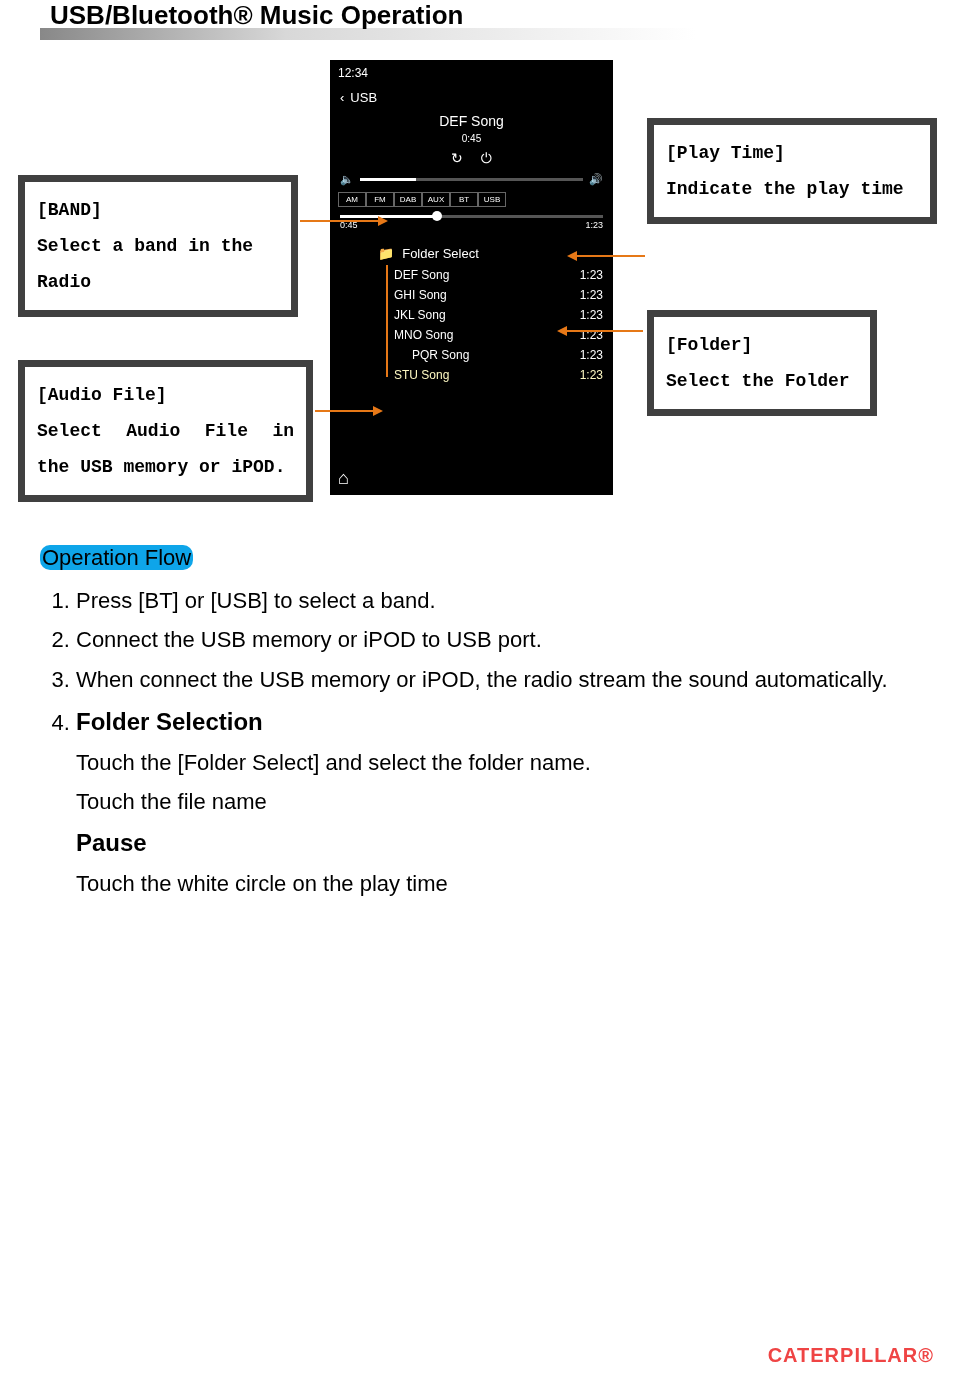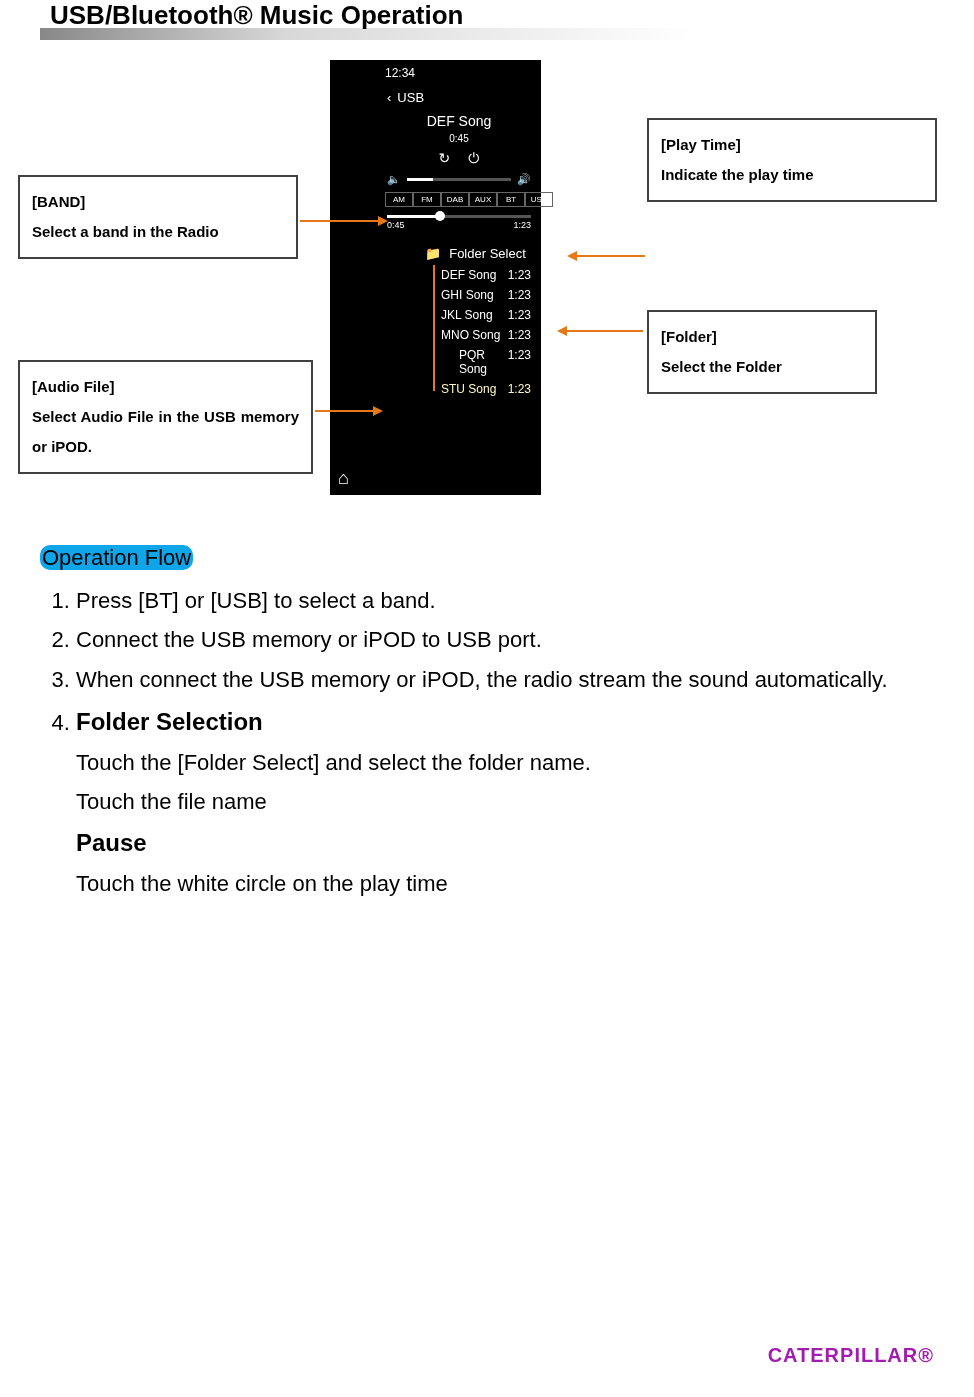"12:34" .phone { padding-left: 47px -> none; width: 211px -> 283px }
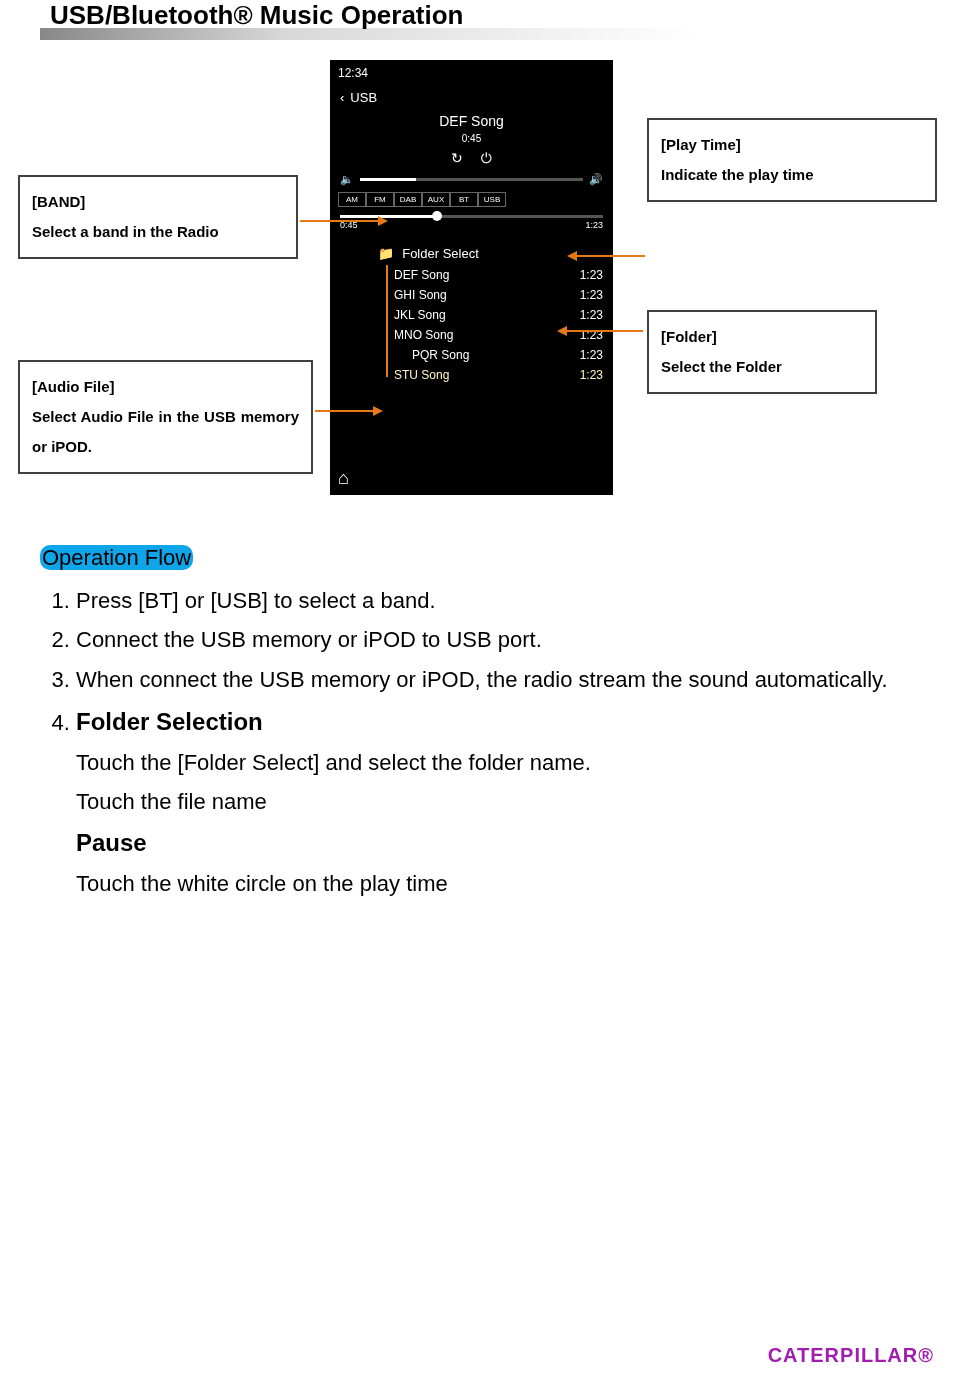"[Play Time]" .callout { border: 2px solid #404040 -> 7px solid #404040; font-family: none -> Liberation Mono, monospace; font-size: 15px -> 18px }
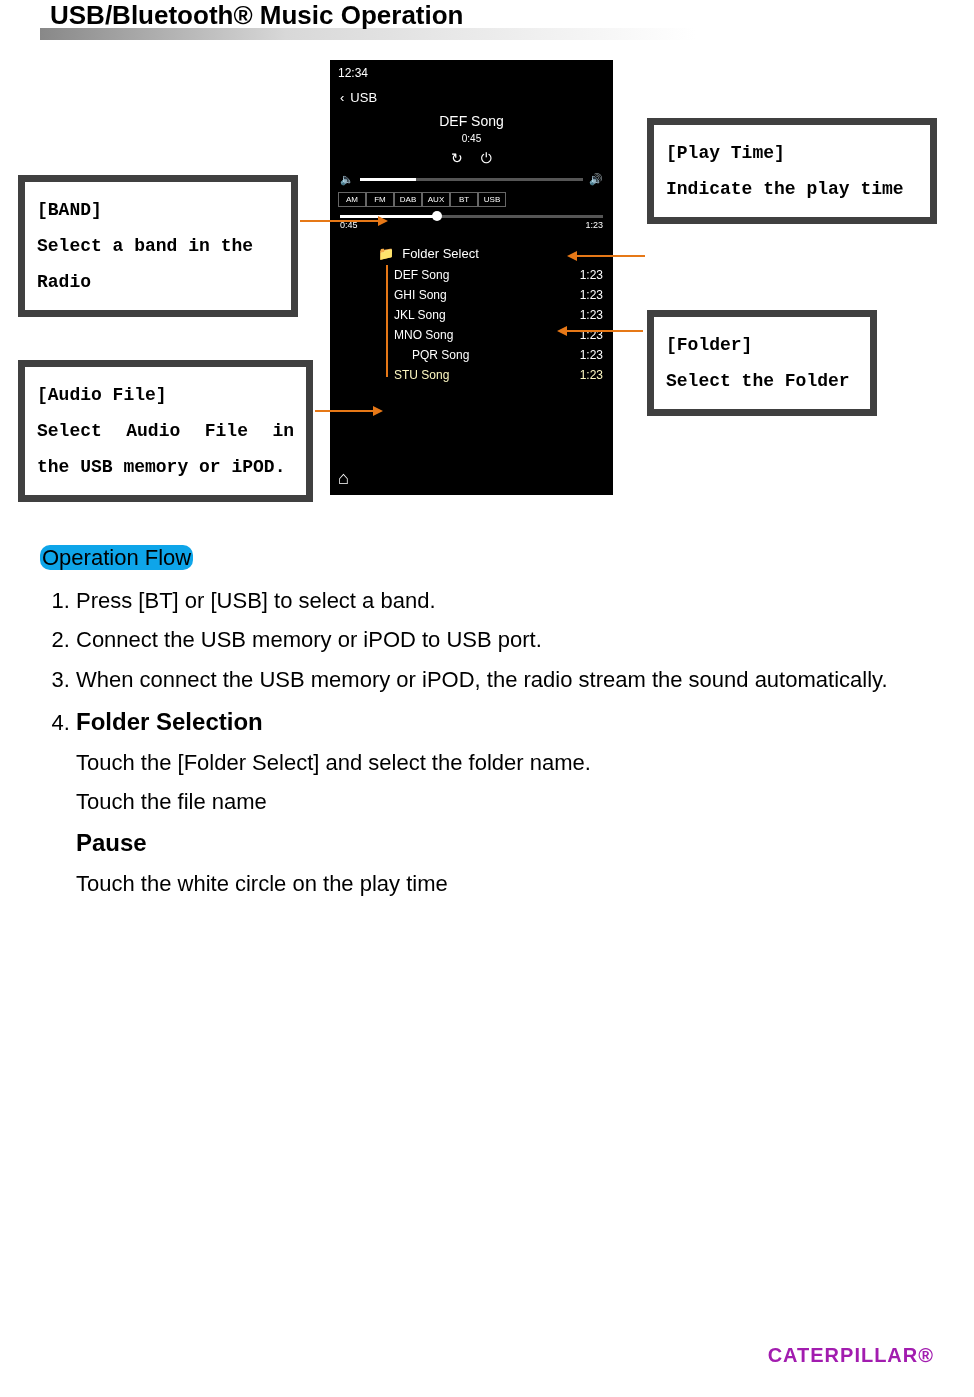"CATERPILLAR®" .footer-logo { color: #a21caf -> #ef4444 }
